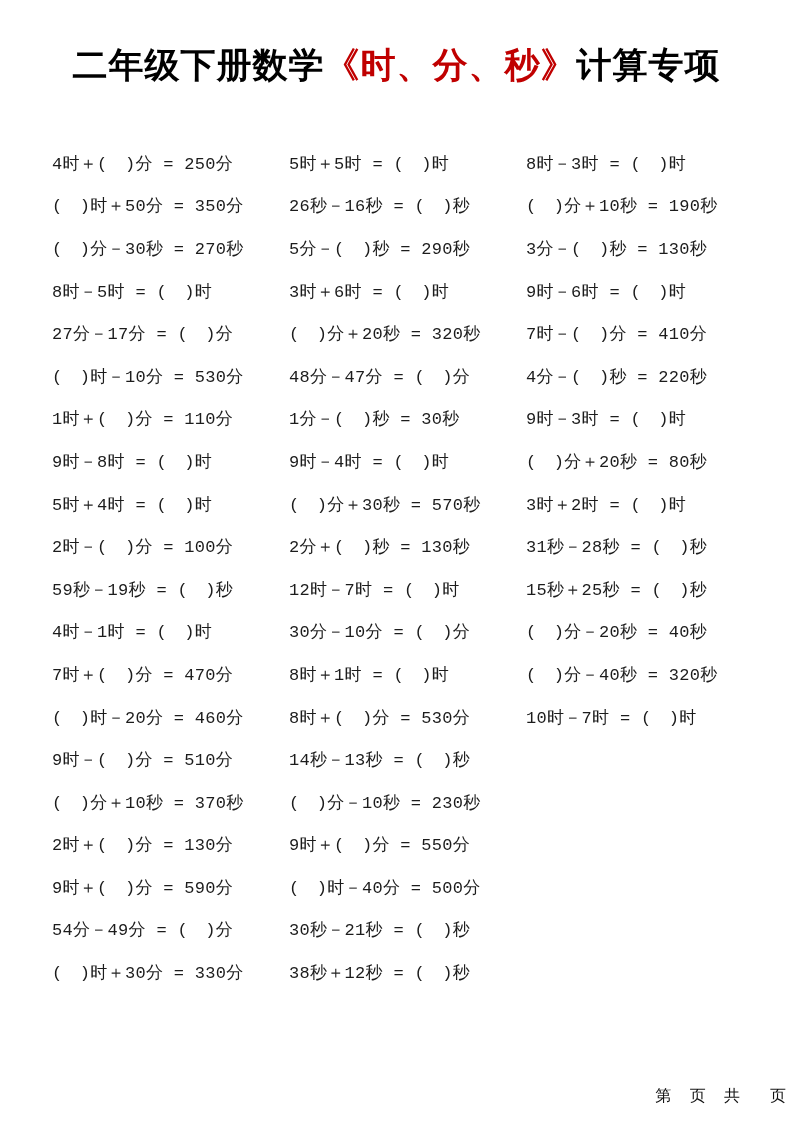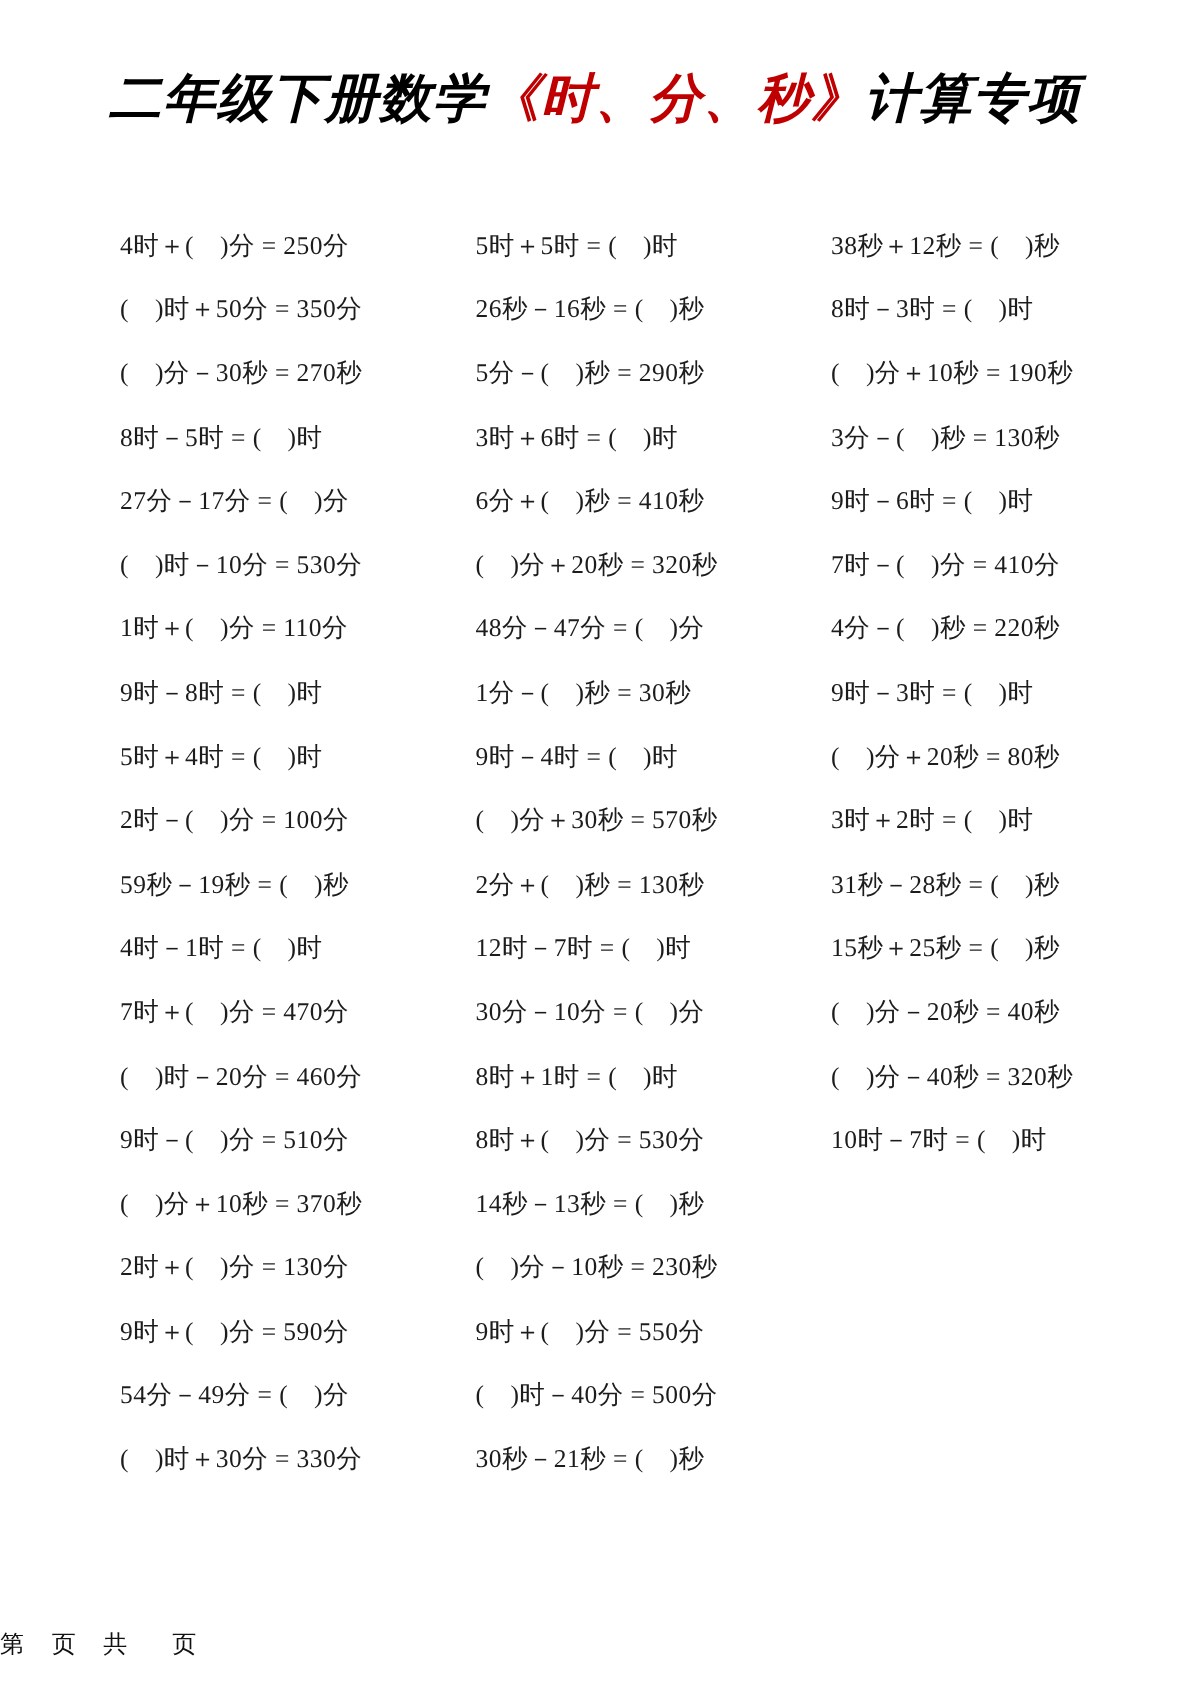"二年级下册数学《时、分、秒》计算专项" .title { font-style: italic -> none }
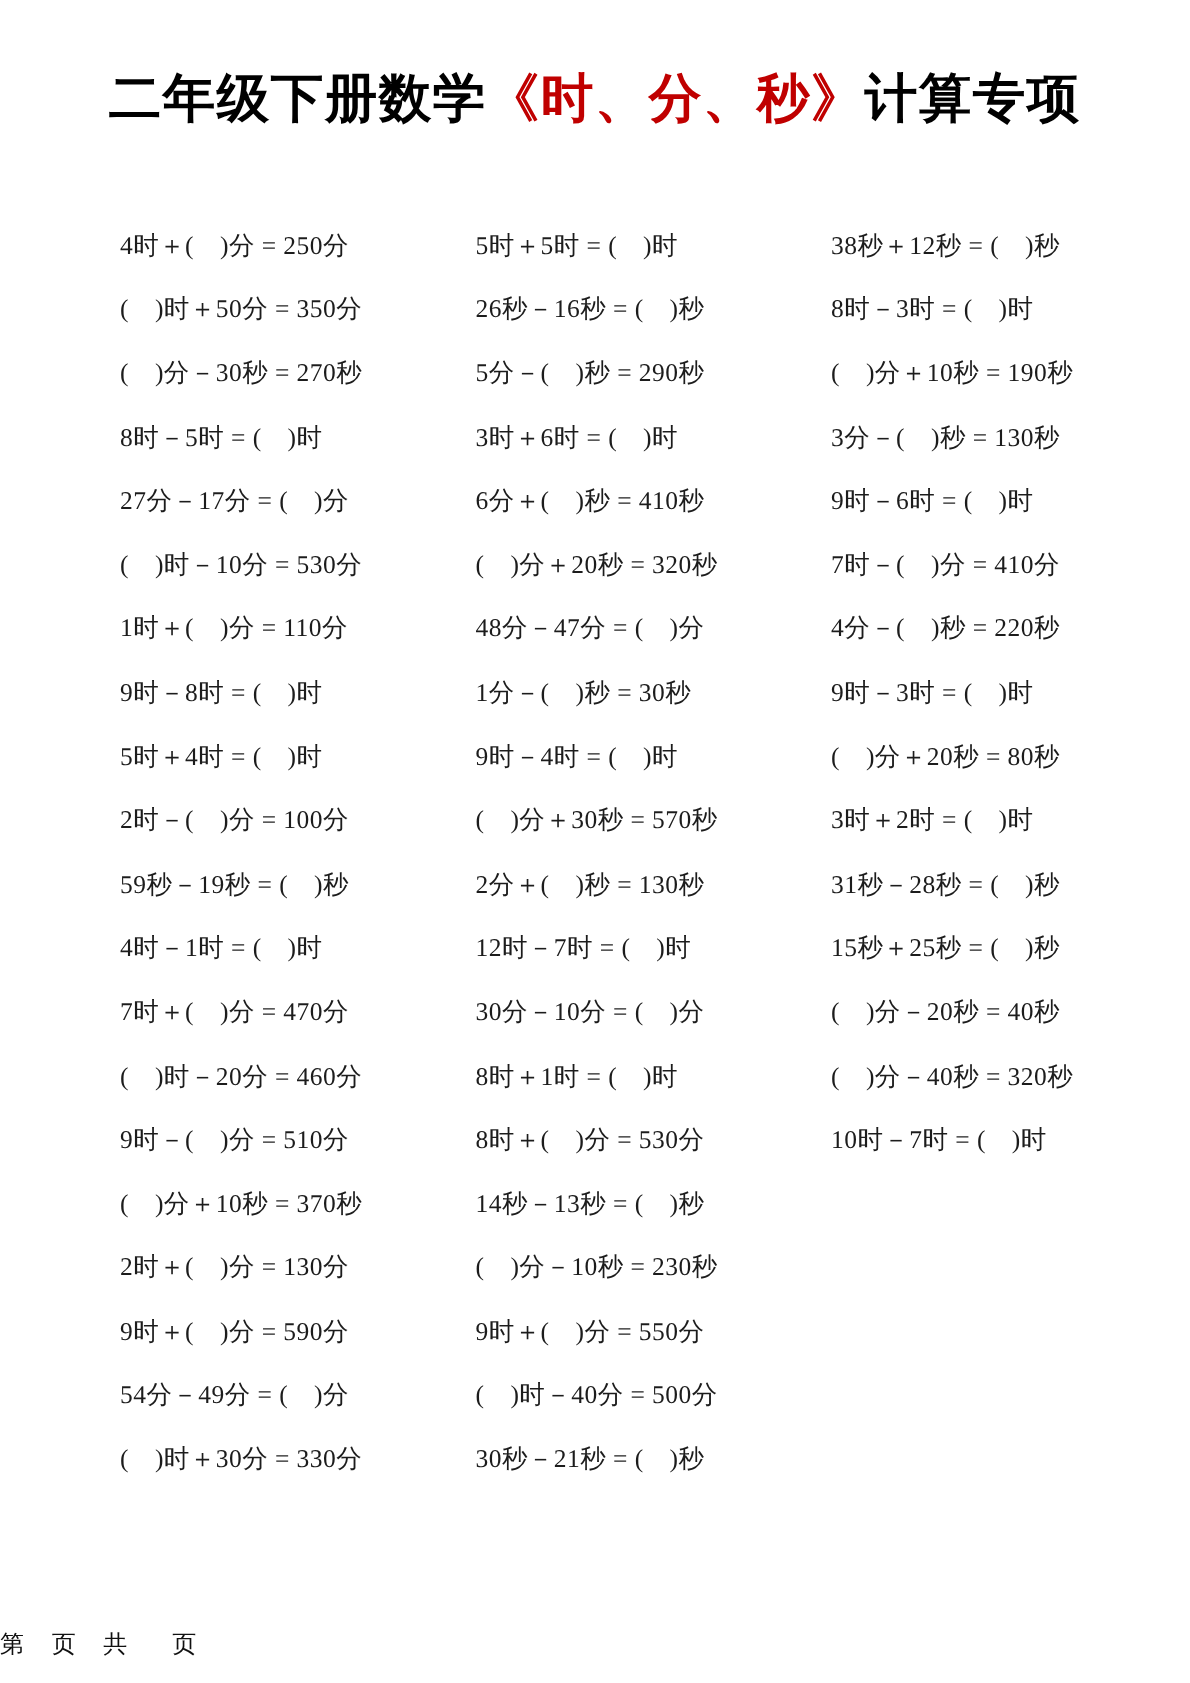"4时＋( )分 = 250分" .worksheet { font-family: none -> Liberation Mono, monospace; left: 80px -> 52px }
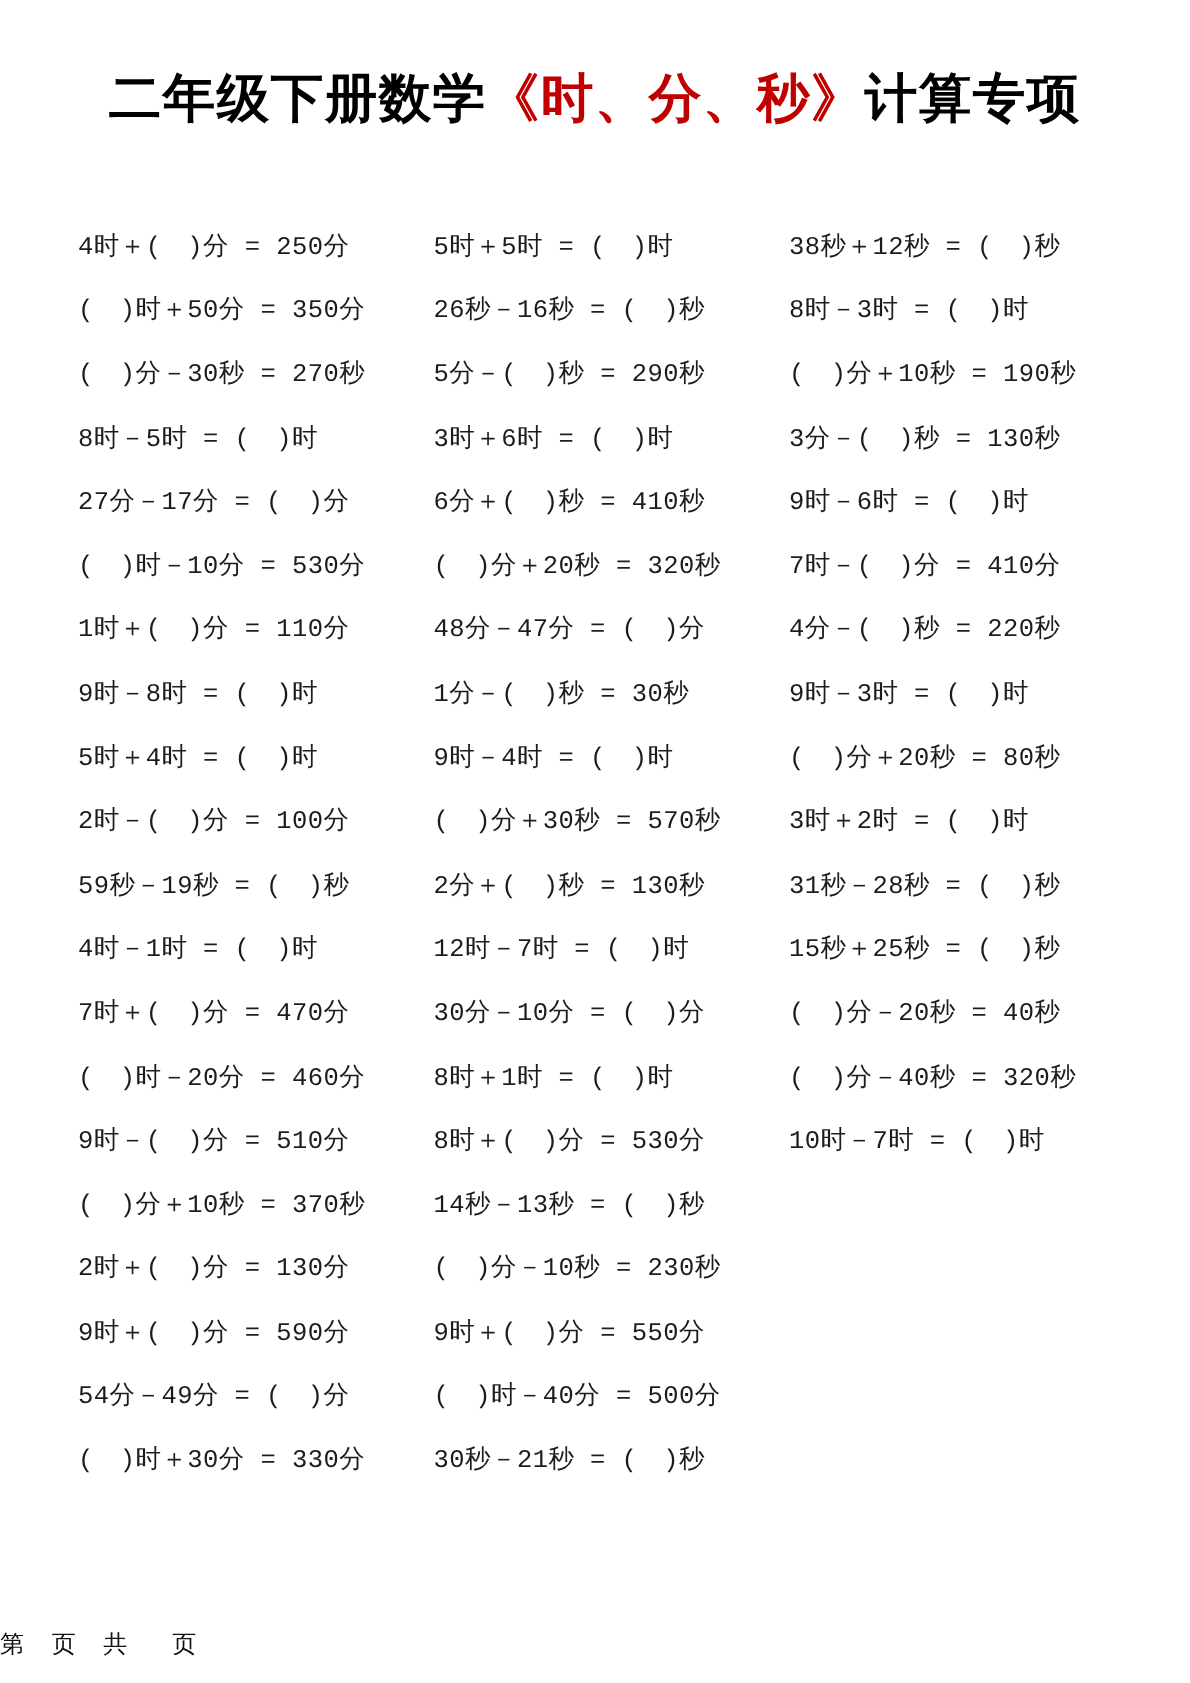"6分＋( )秒 = 410秒" div.cell { html: <div>6分＋( )秒 = 410秒</div> -> none }
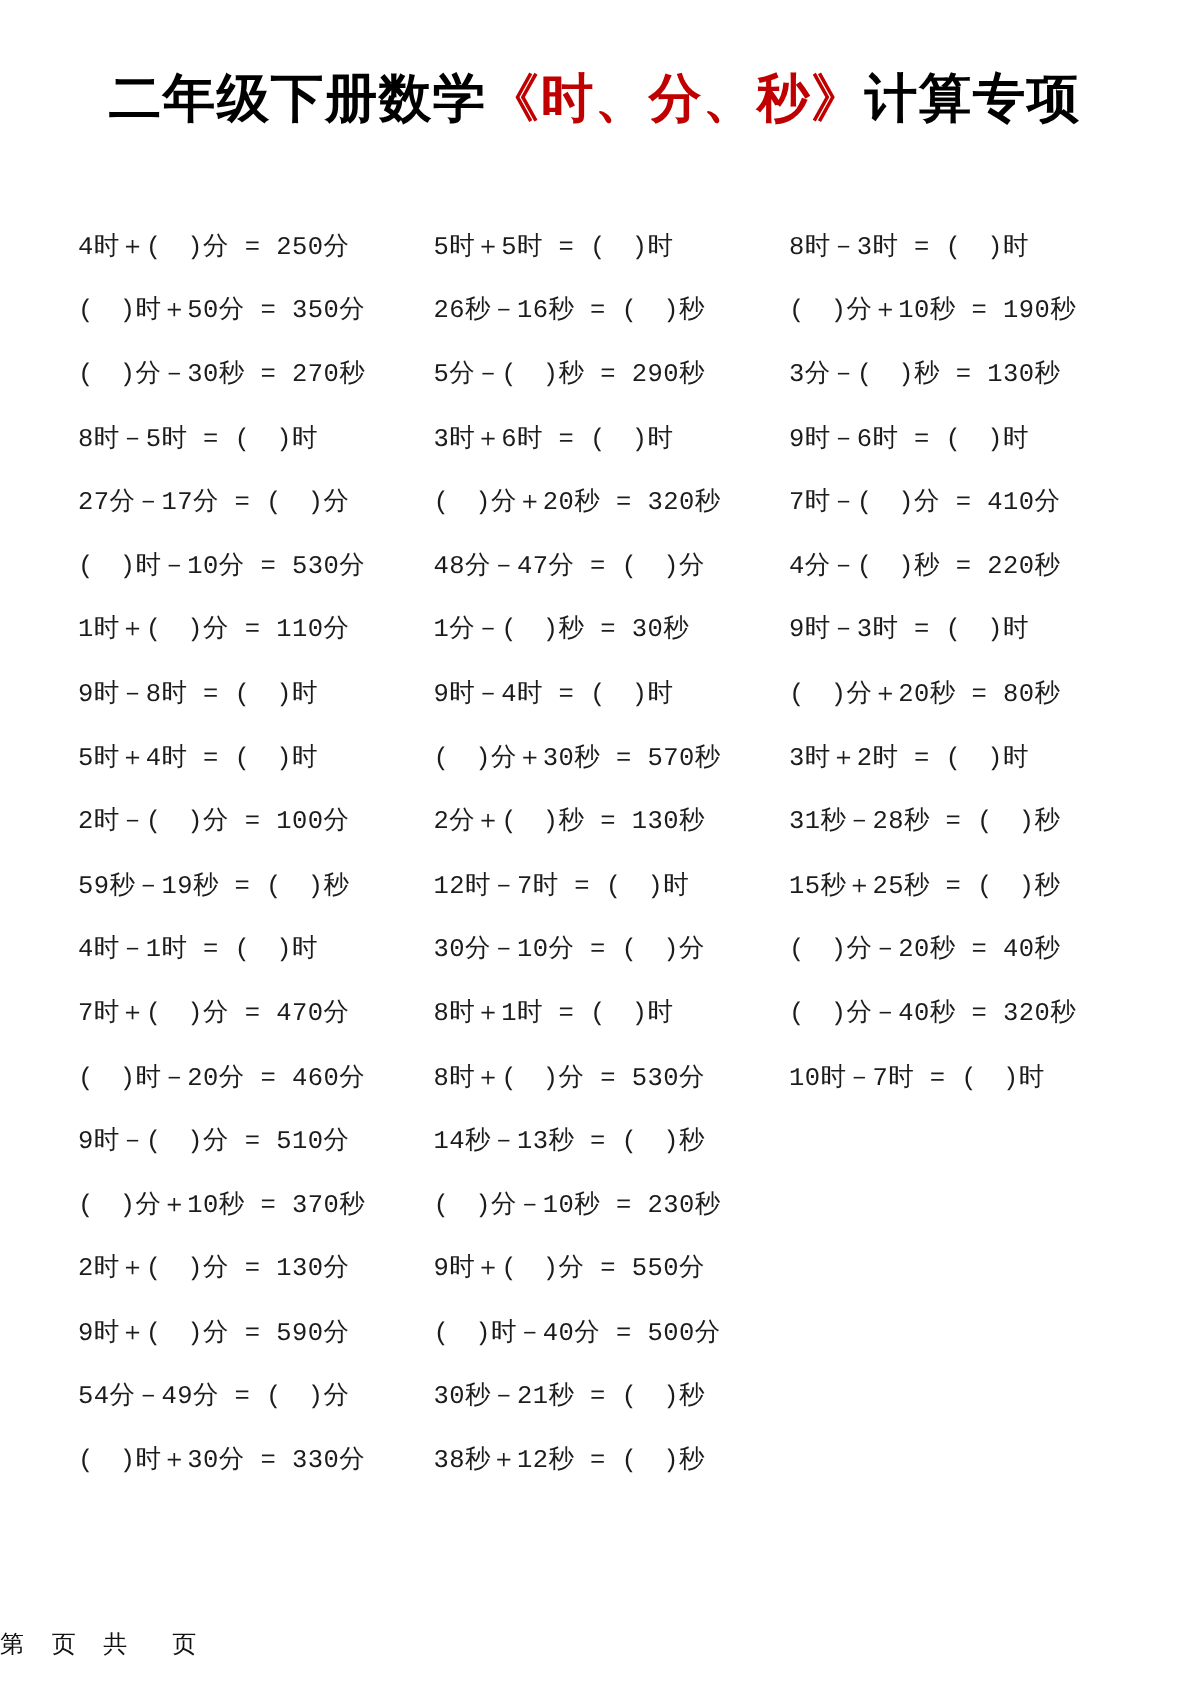"第 页 共 页" .footer { text-align: left -> right }
